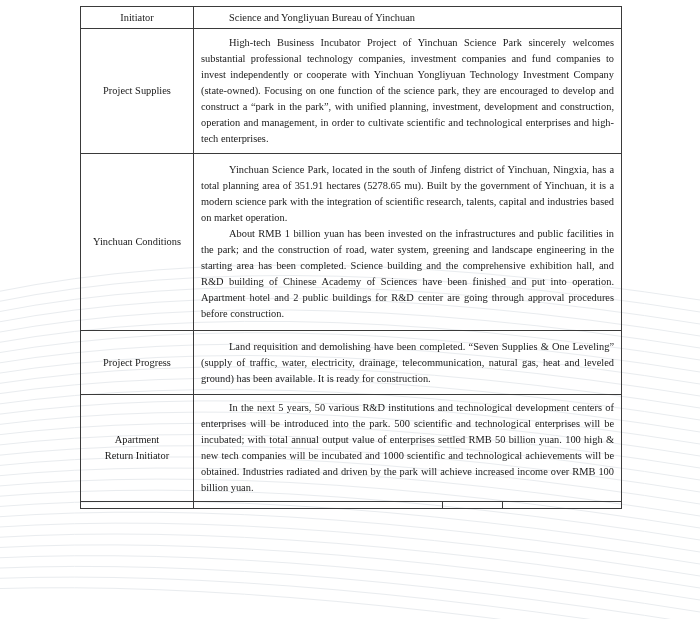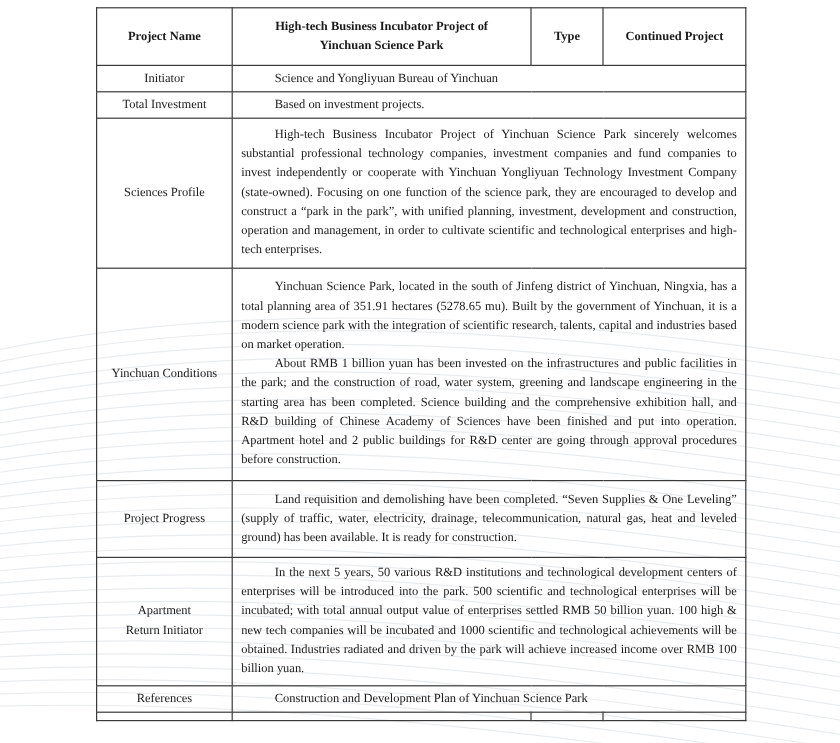"Project Name" tr { html: <tr> <td>Project Name</td> <td>High-tech Business Incubator Project of Yinchuan Science Park</td> <td>Type</td> <td>Continued Project</td> </tr> -> none }
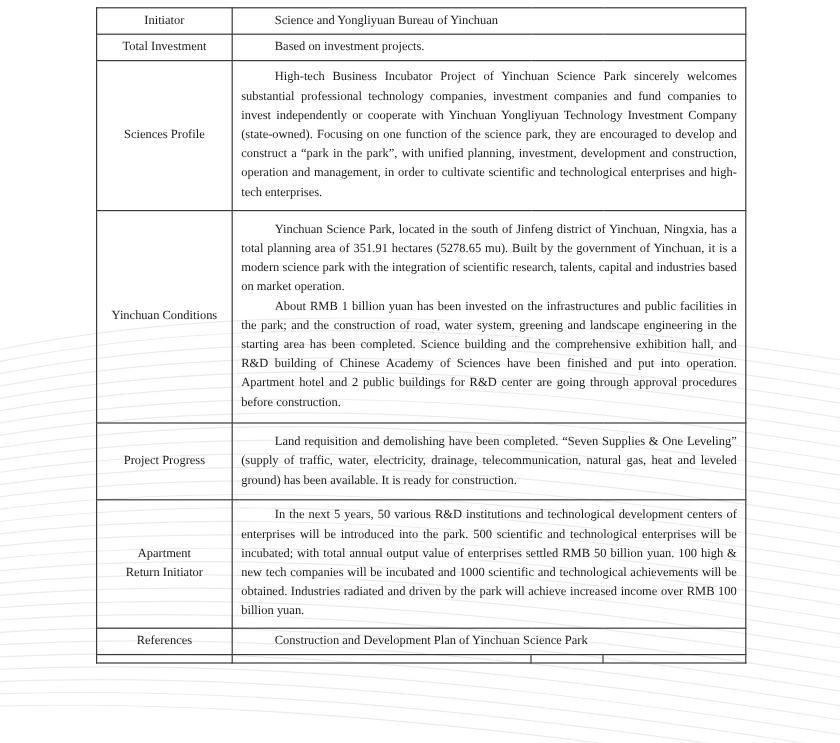"Total Investment" tr { html: <tr> <td>Total Investment</td> <td>Based on investment projects.</td> </tr> -> none }
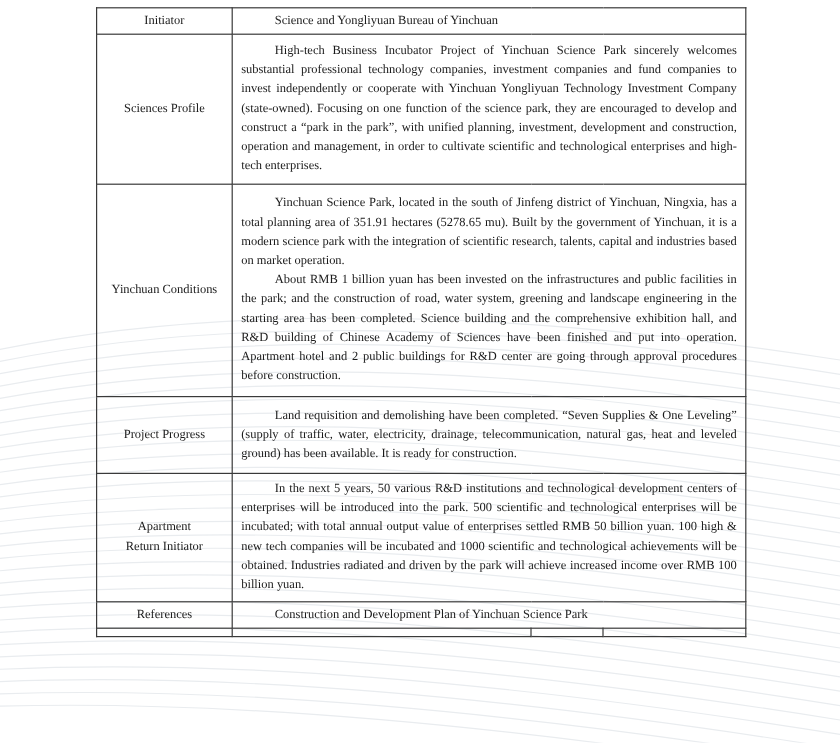"Sciences Profile" td.label { text: Sciences Profile -> Project Supplies }
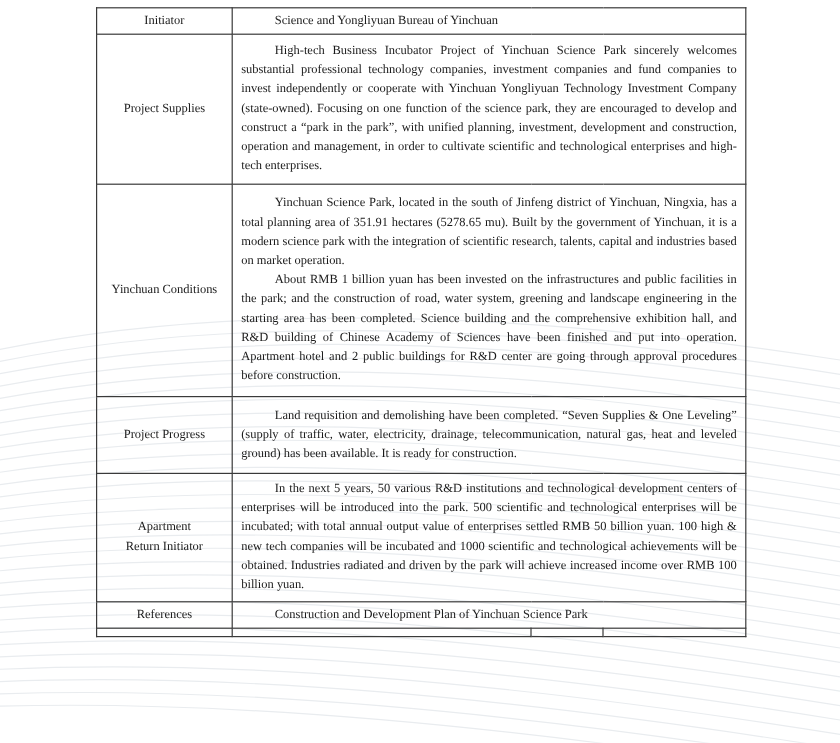"References" tr { html: <tr> <td>References</td> <td>Construction and Development Plan of Yinchuan Science Park</td> </tr> -> none }
